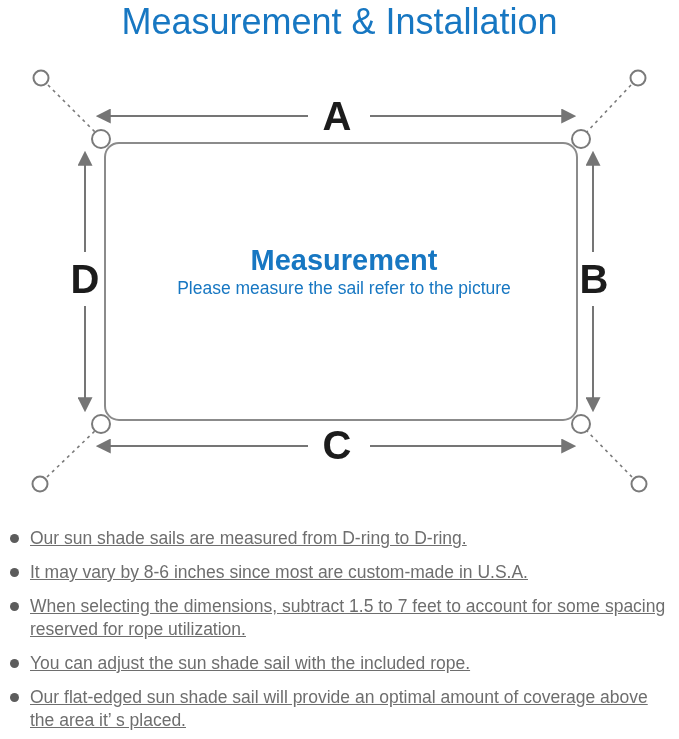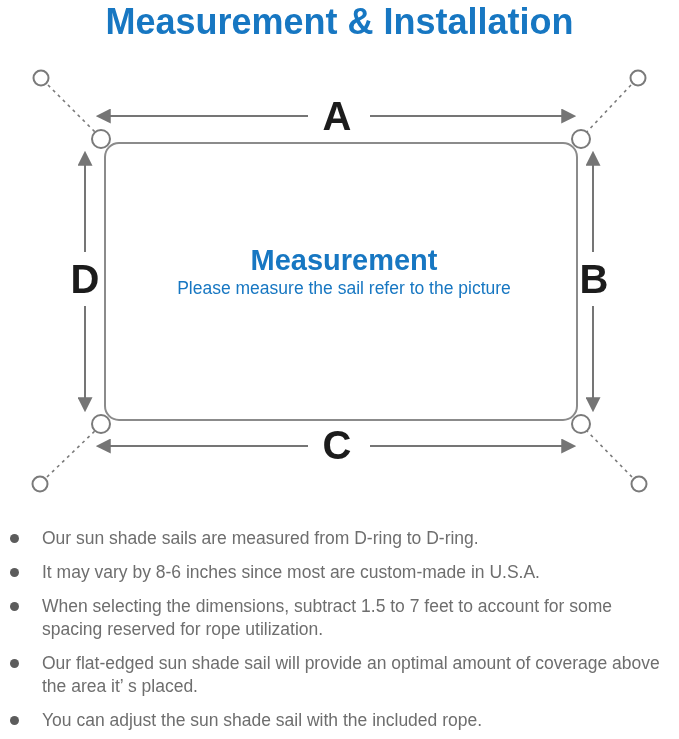"Measurement & Installation" .page-title { font-weight: bold -> normal }
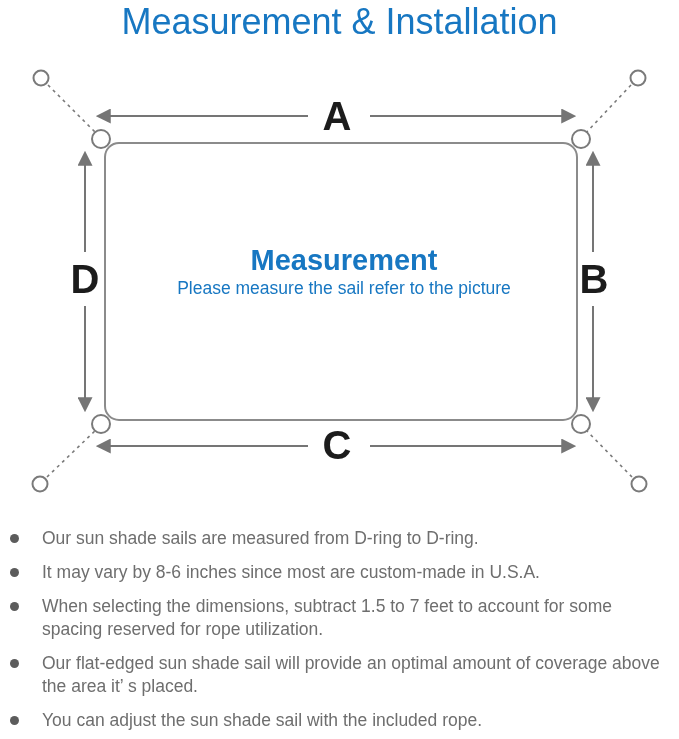"Our sun shade sails are" .note-item { gap: 23px -> 11px; text-decoration: none -> underline }
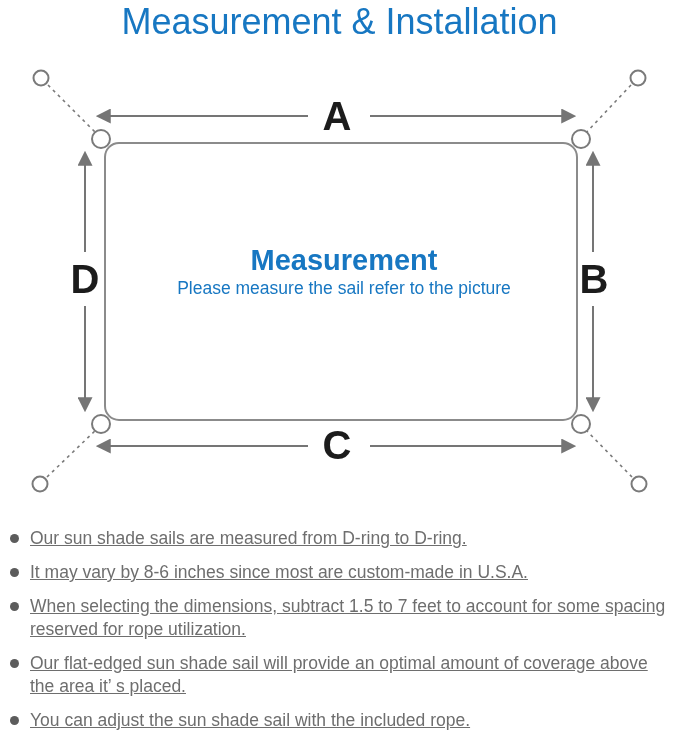"Our flat-edged sun shade sail" li.note-item { order: before "You can adjust the sun" -> after "You can adjust the sun" }
